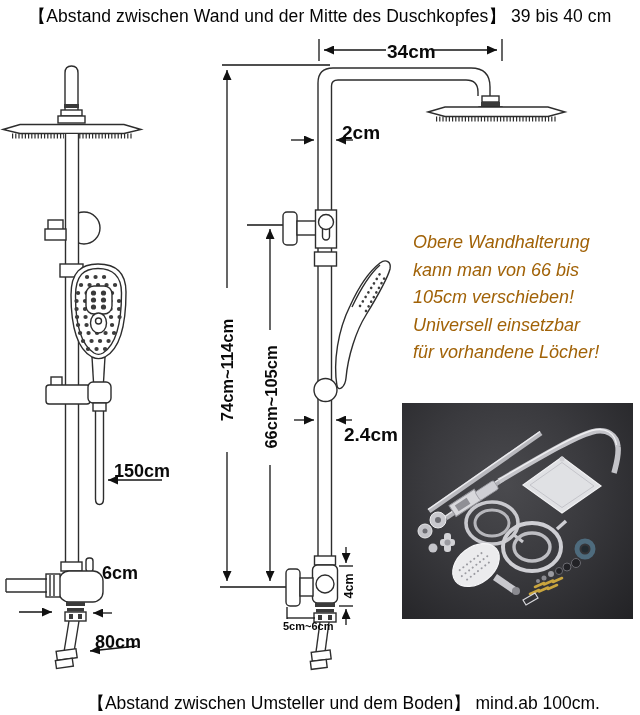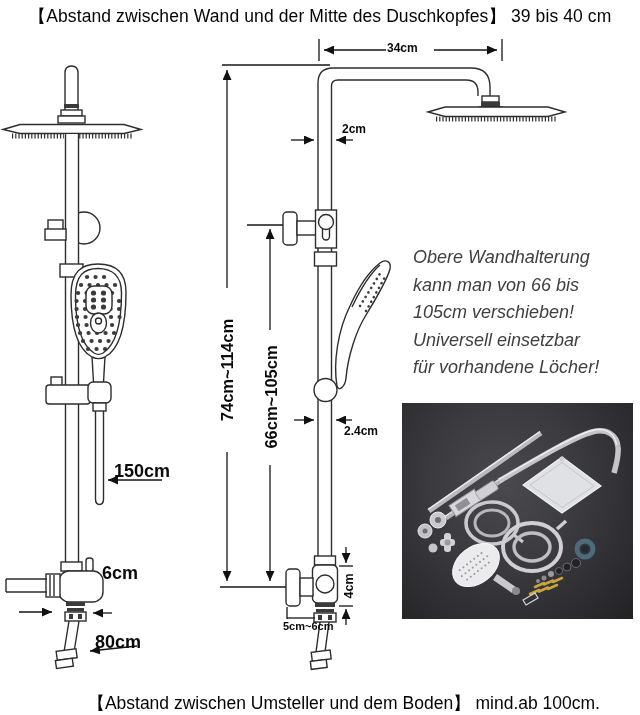"34cm" .dim { font-size: 12px -> 19px }
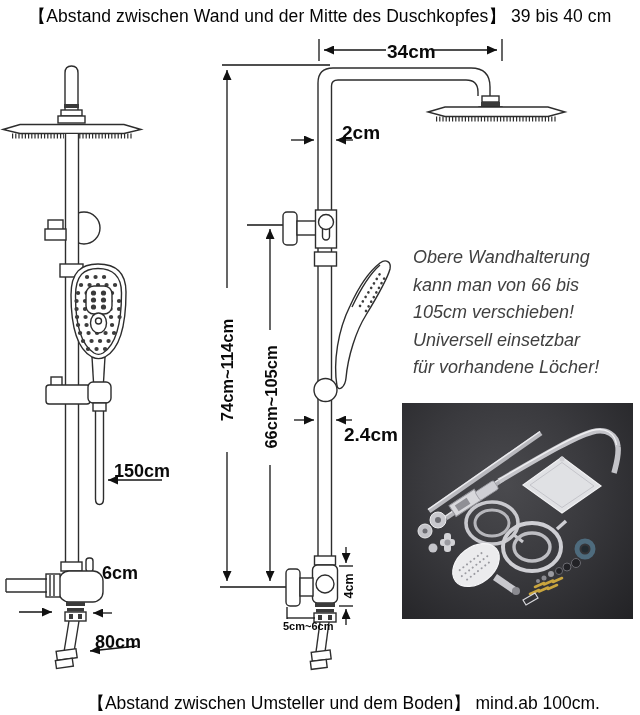"Obere Wandhalterung" .note { color: #404040 -> #a16207; margin-top: 15px -> none }
